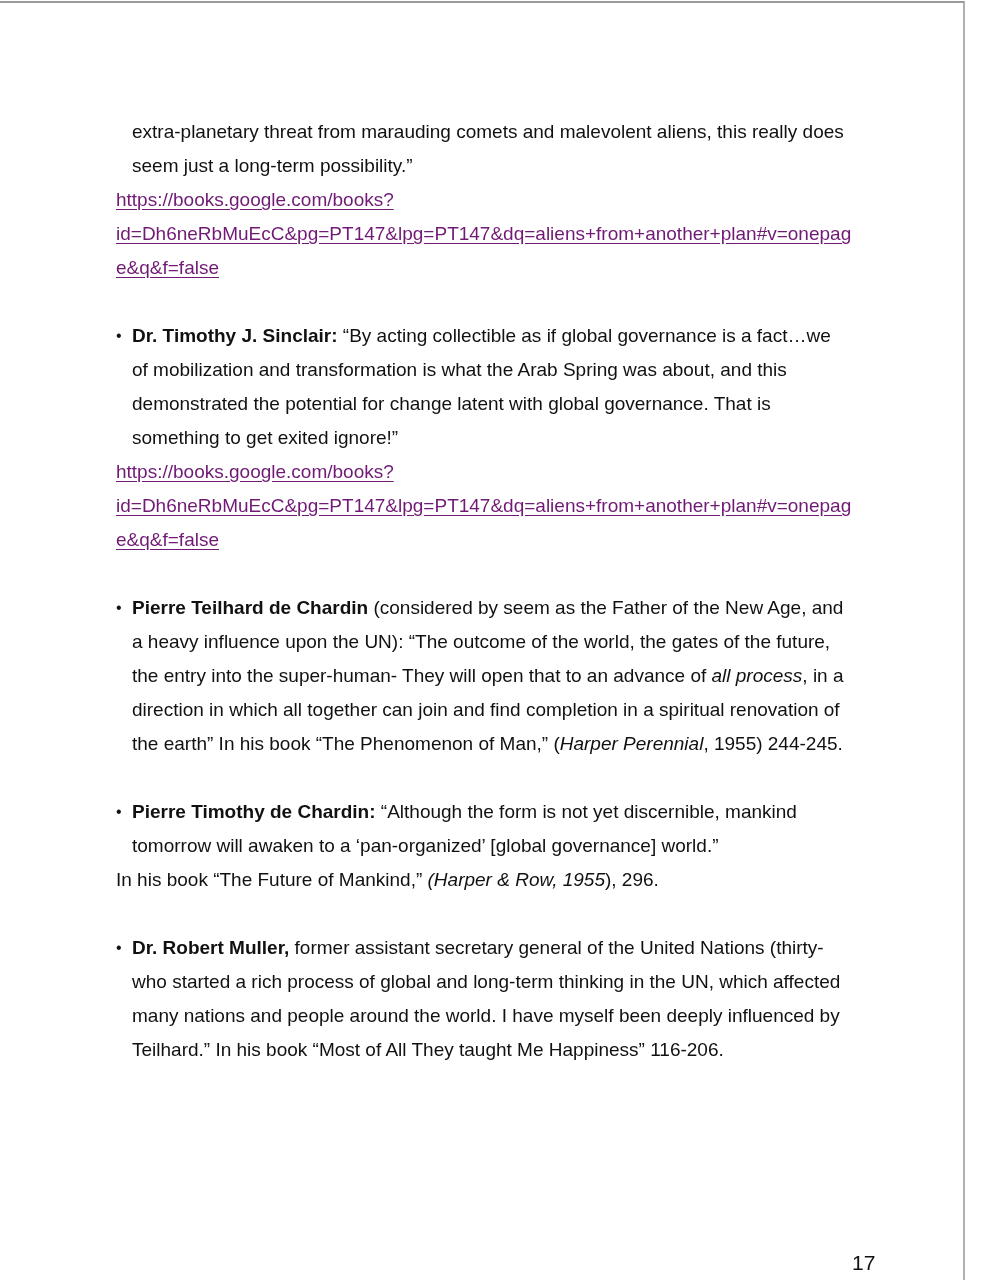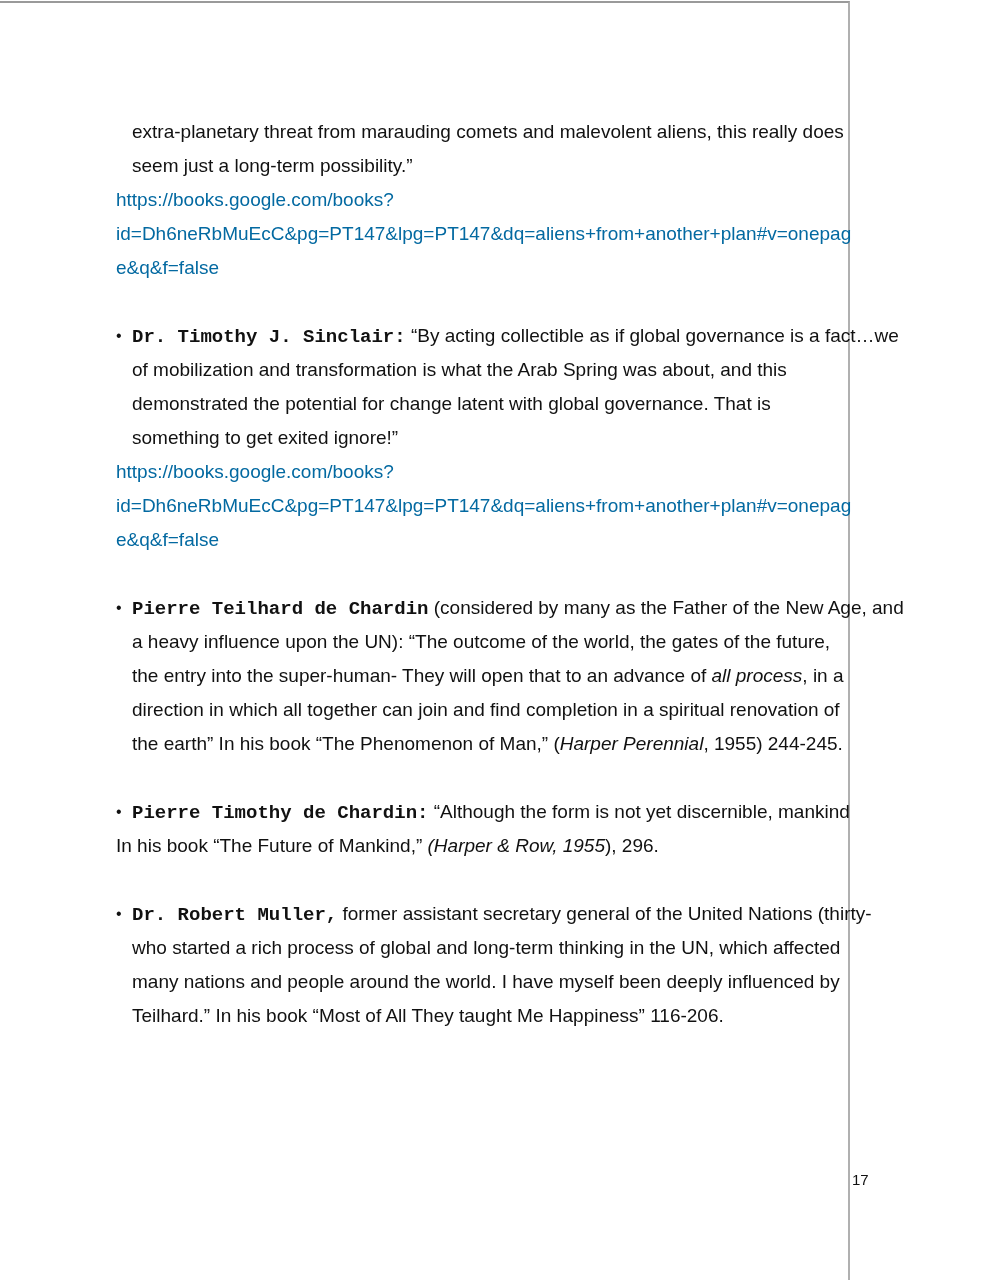"extra-planetary threat from marauding" .page { width: 850px -> 965px }
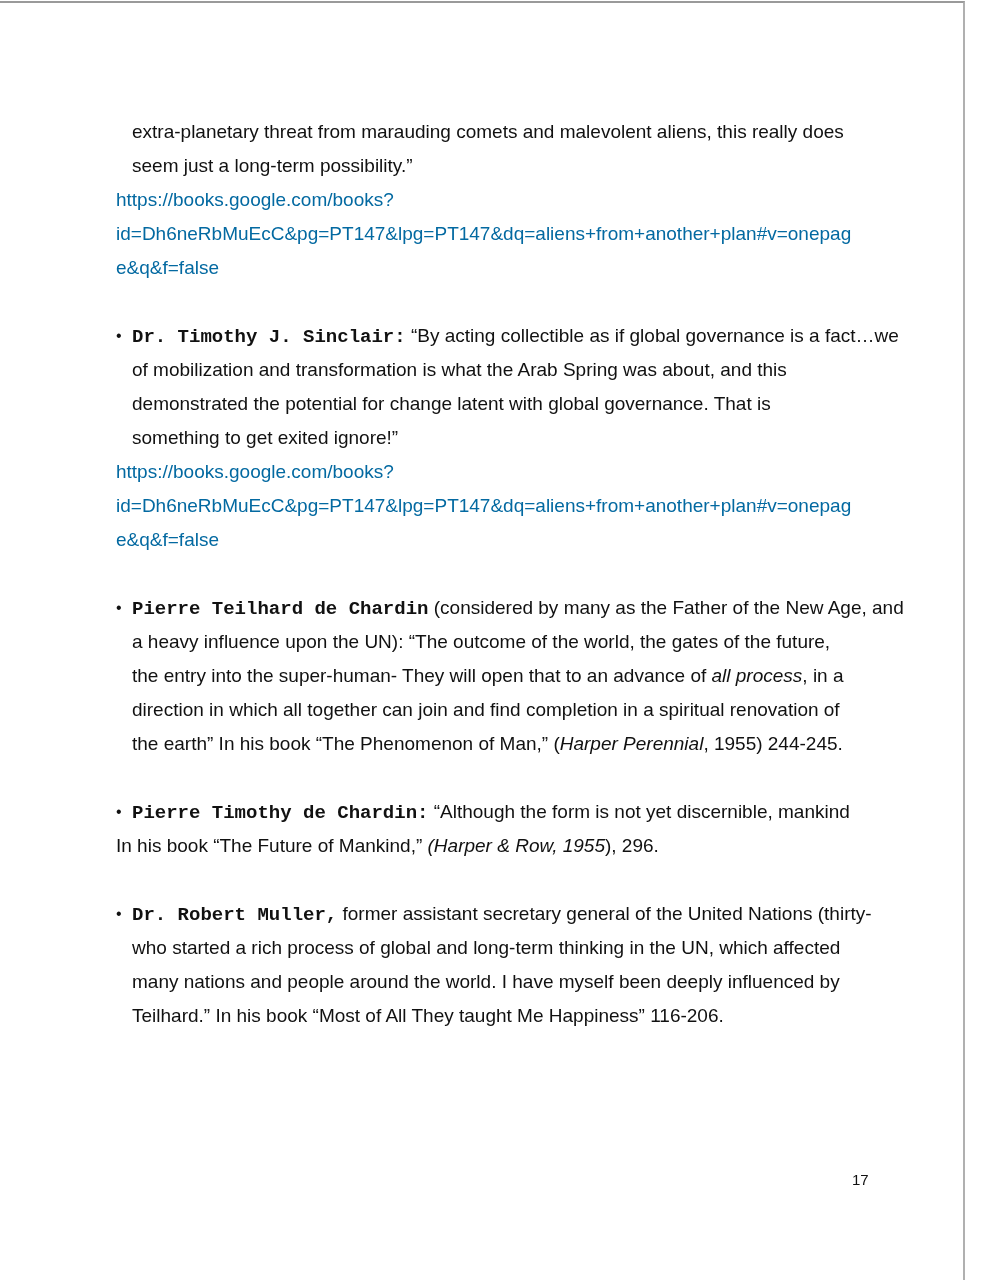"https://books.google.com/books?" .link { color: #0369a1 -> #701a75; text-decoration: none -> underline }
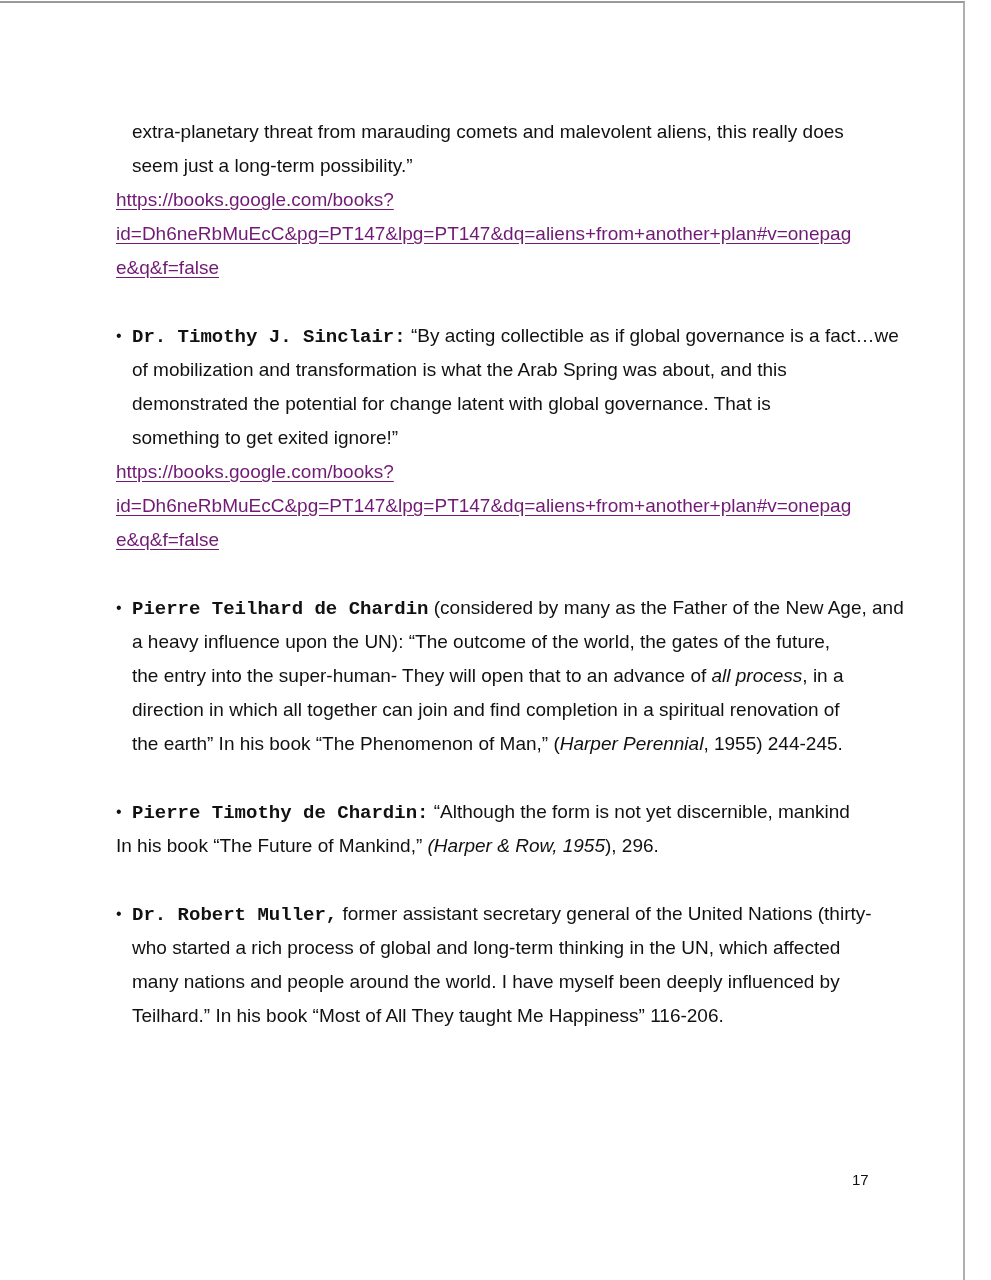"Dr. Timothy J. Sinclair:" b { font-family: Liberation Mono, monospace -> none }
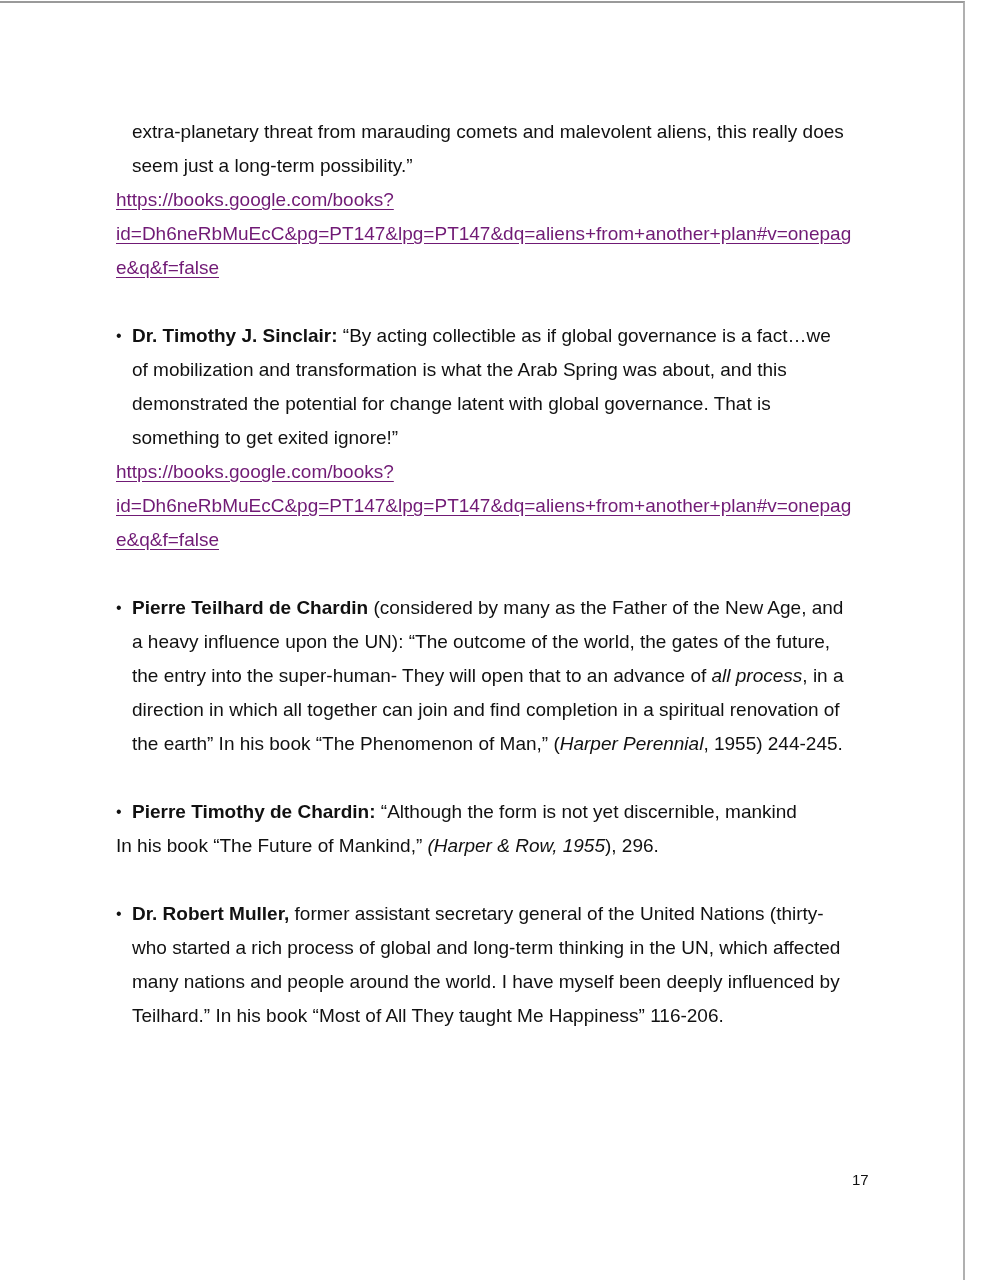"(considered by many as the" span { text: many -> seem }
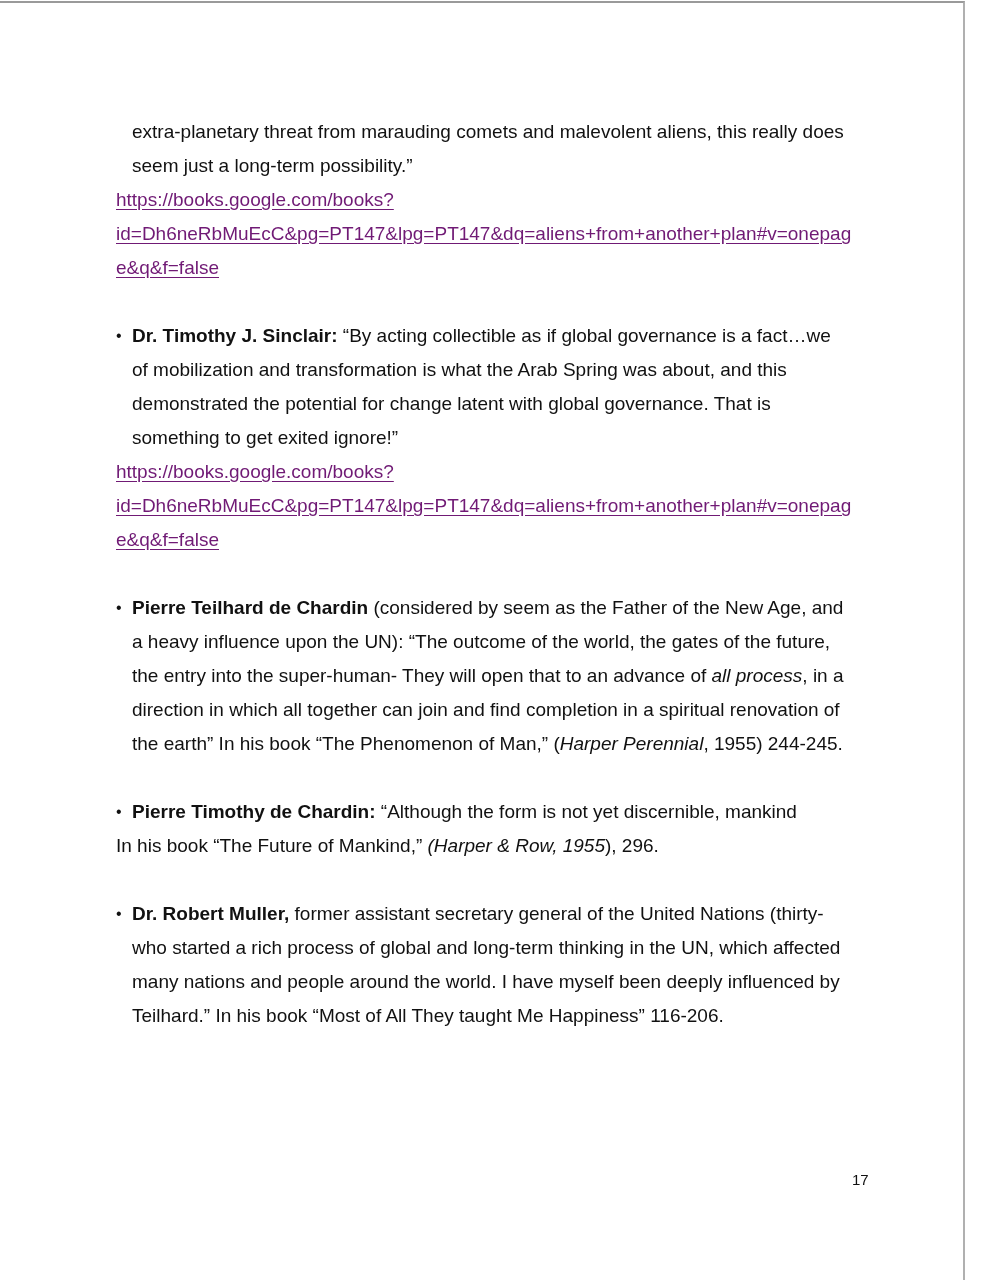"tomorrow will awaken to a" div.line { html: none -> <div>tomorrow will awaken to a ‘pan-organized’ [global governance] world.”</div> }
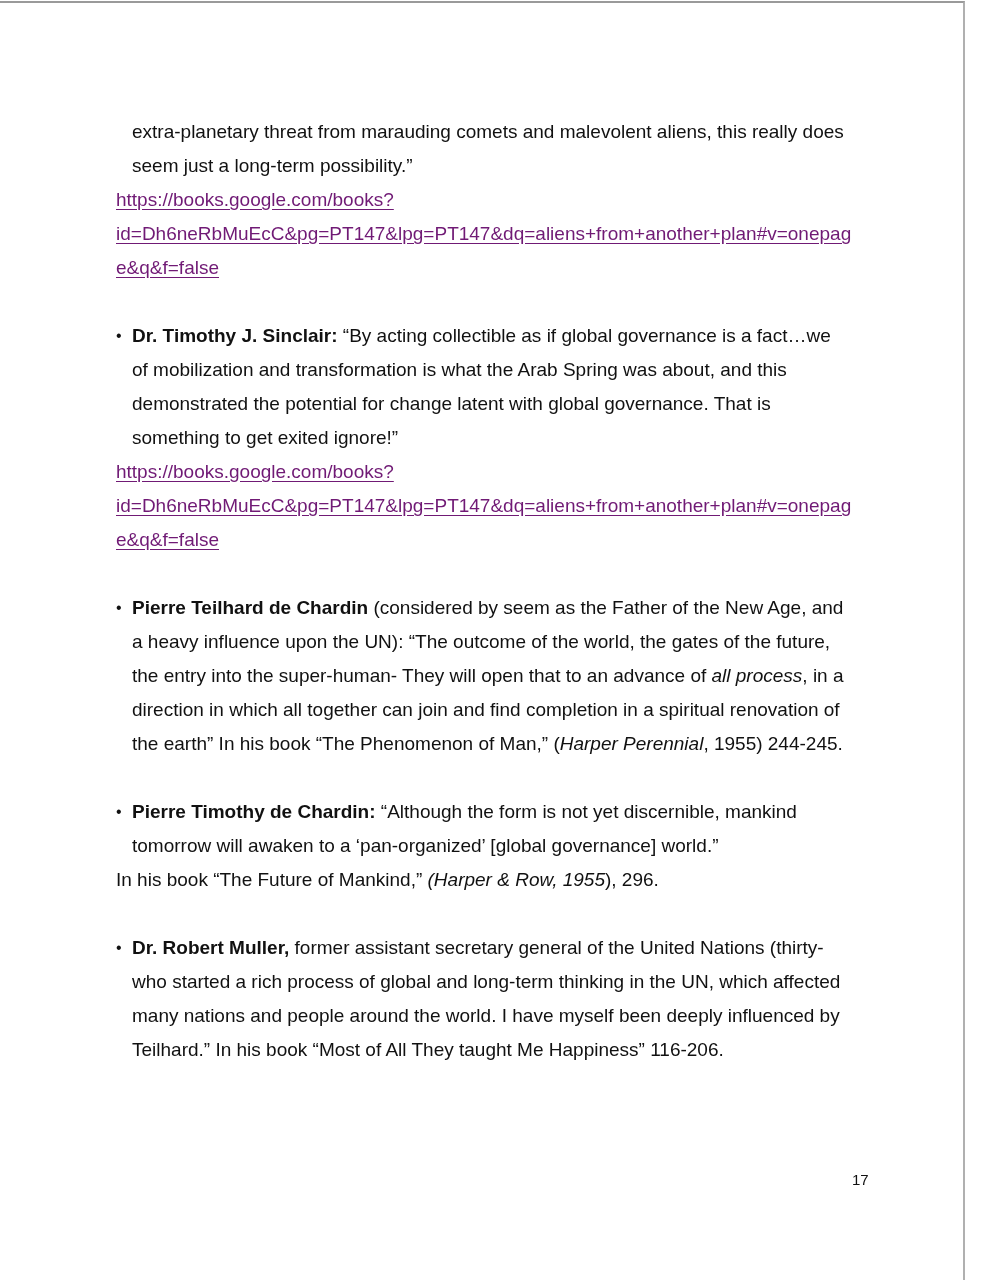"17" .page-number { font-size: 15px -> 21px; top: 1168px -> 1248px }
